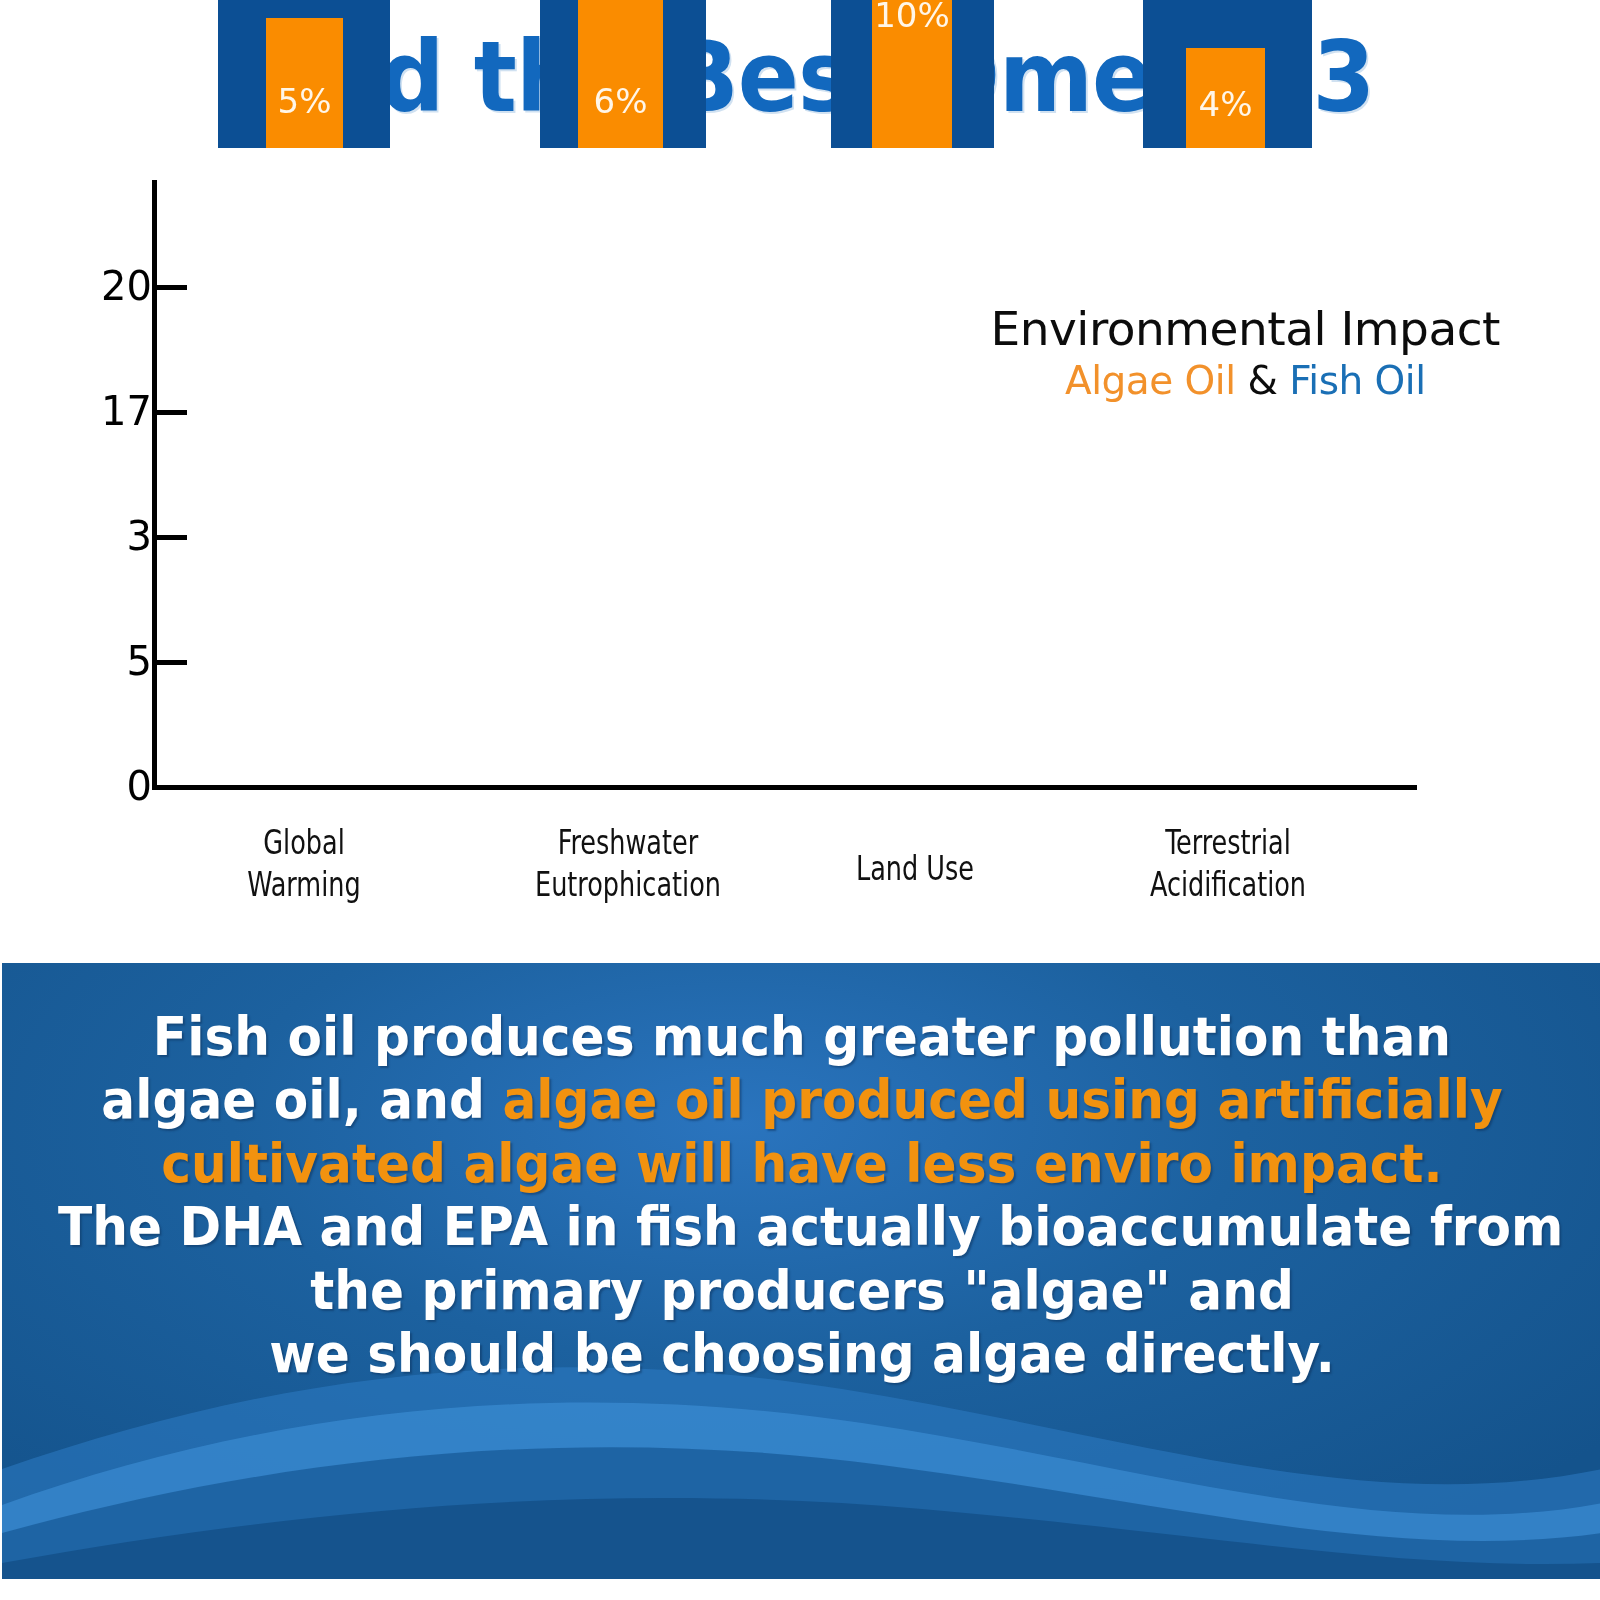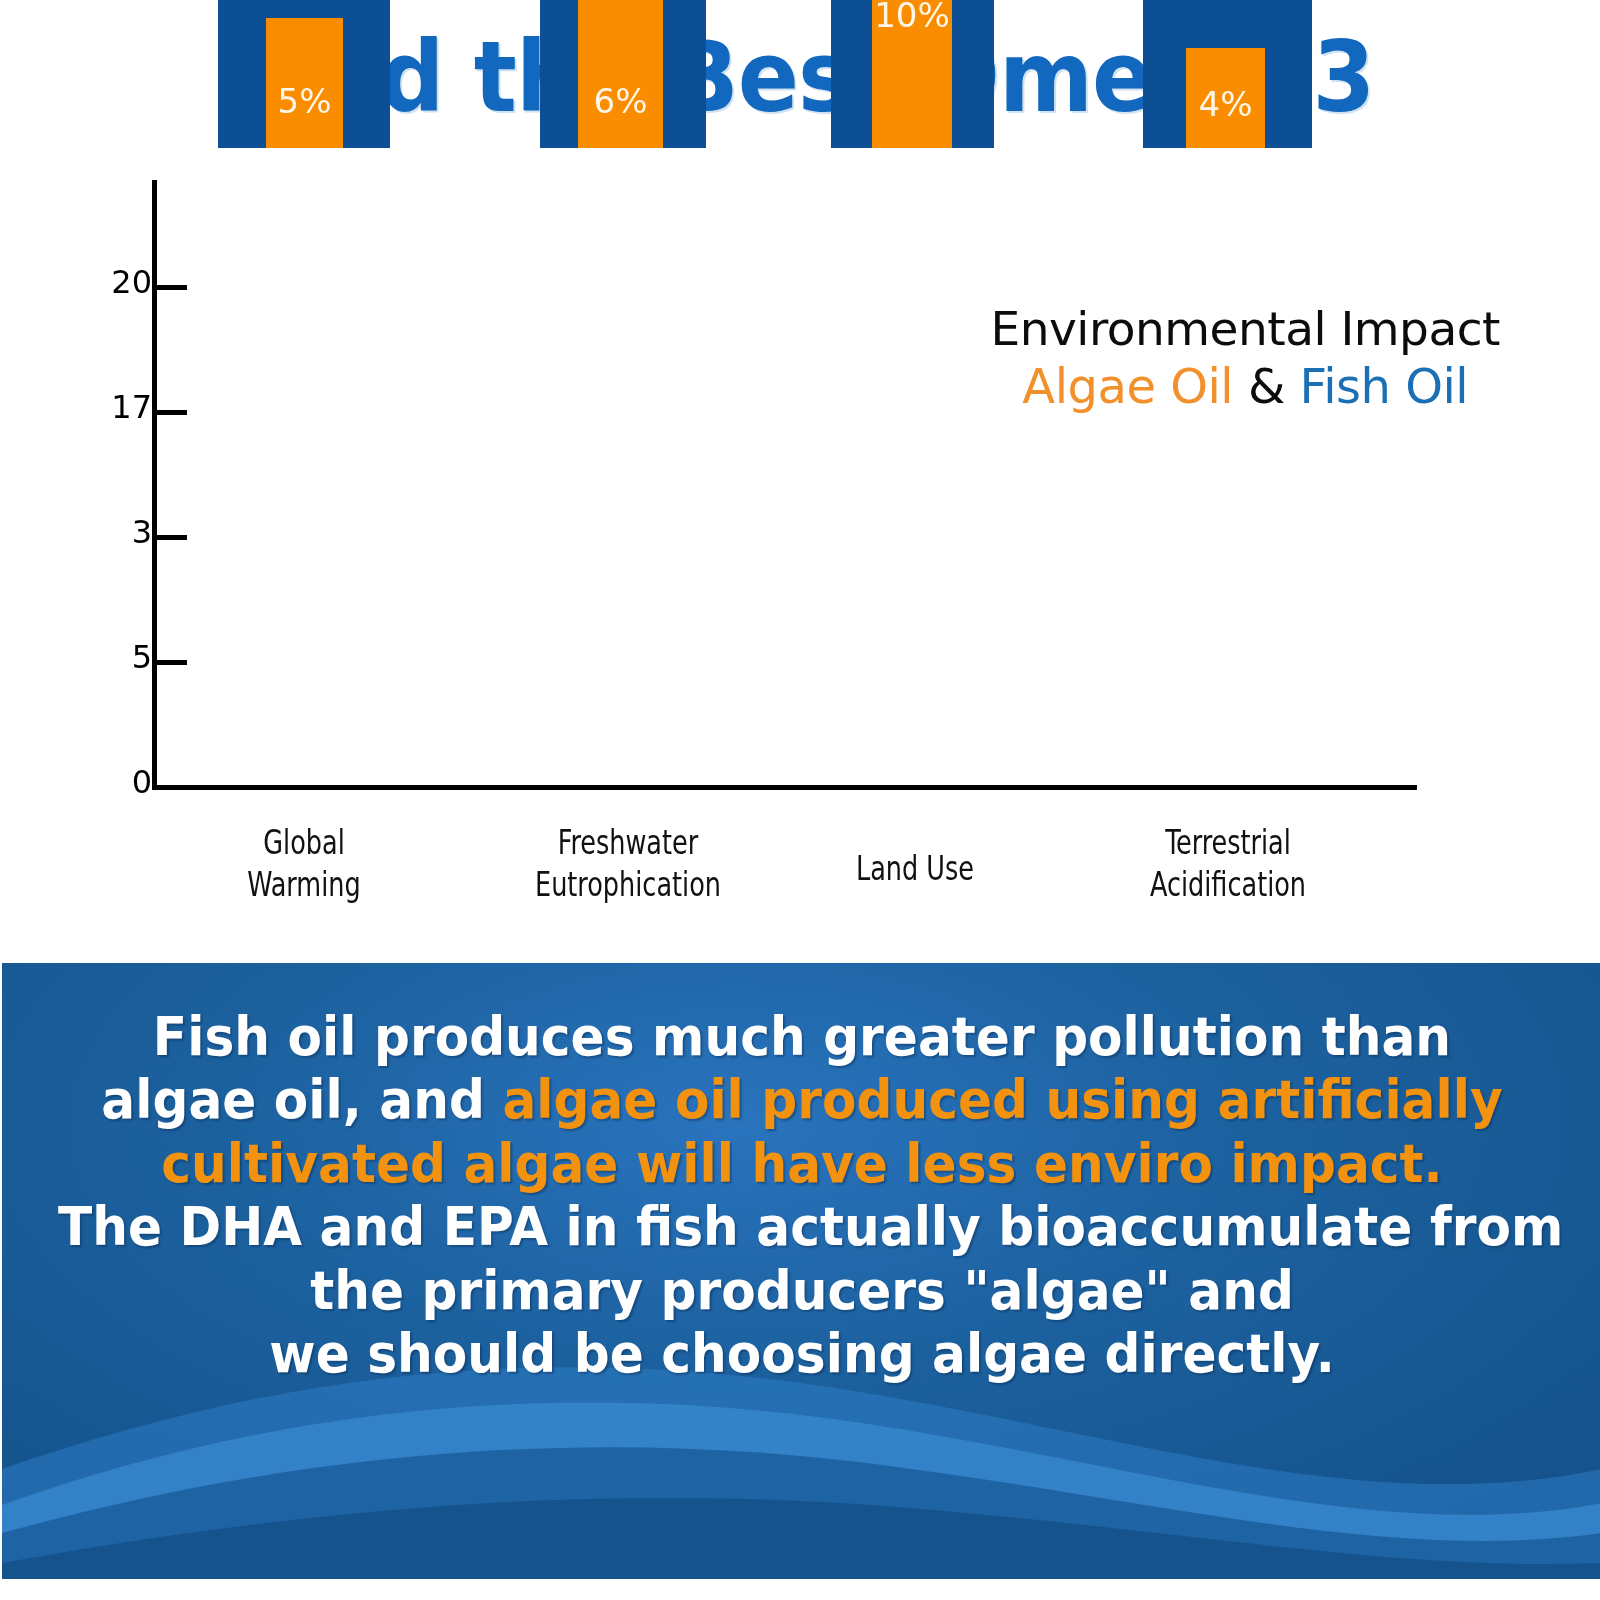"20" .ylabel { font-size: 32px -> 40px }
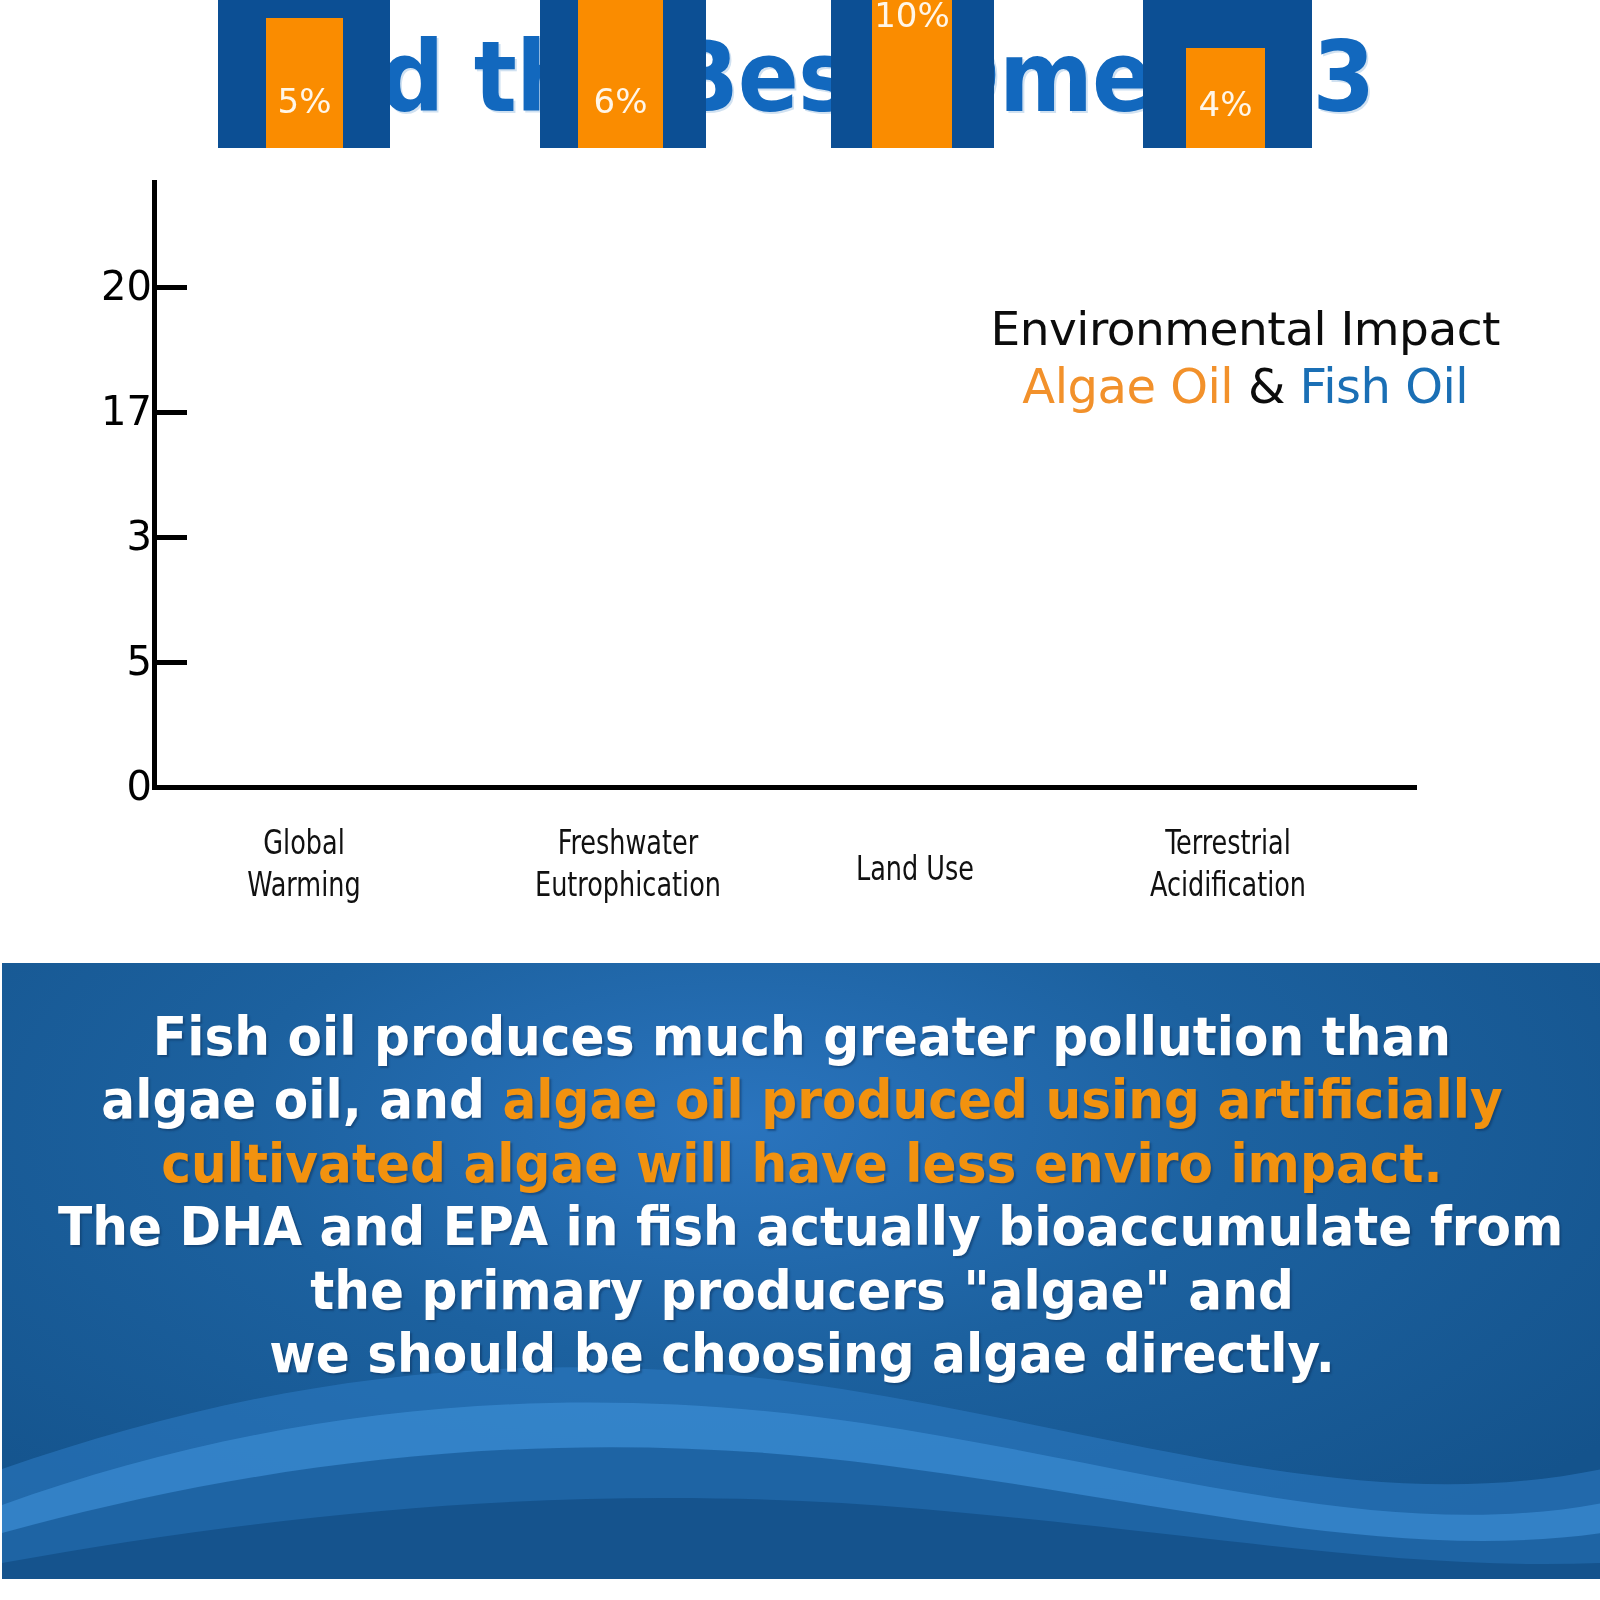"Algae Oil & Fish Oil" .legend-l2 { font-size: 48px -> 39px }
